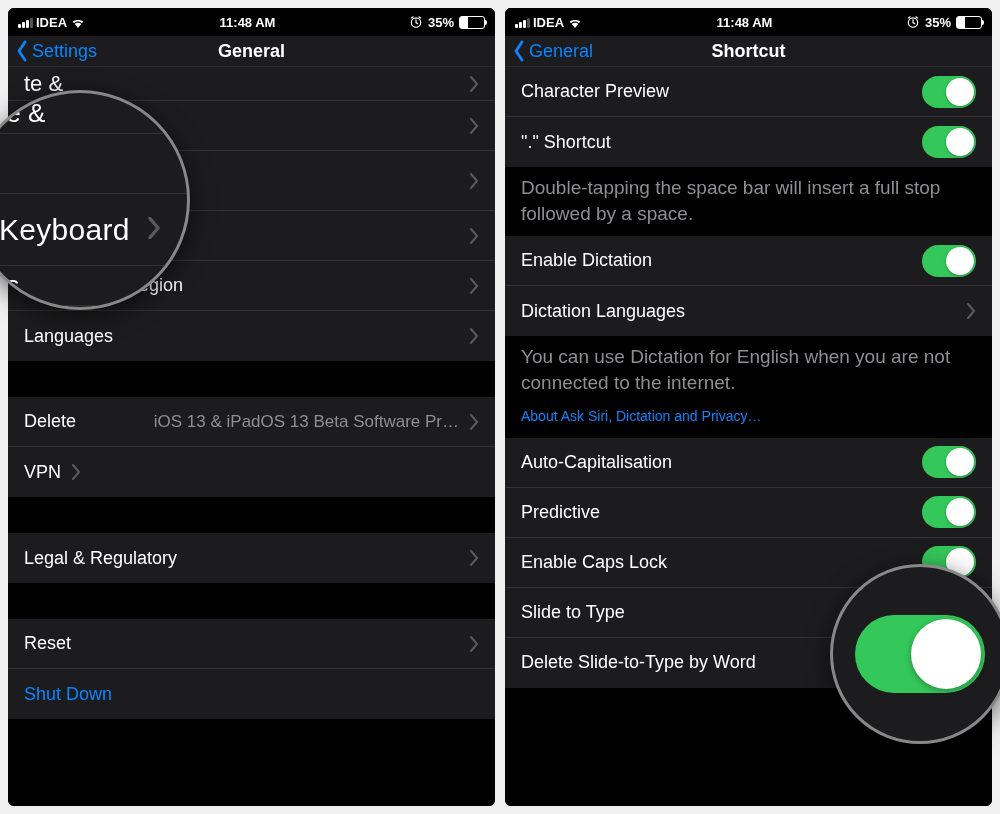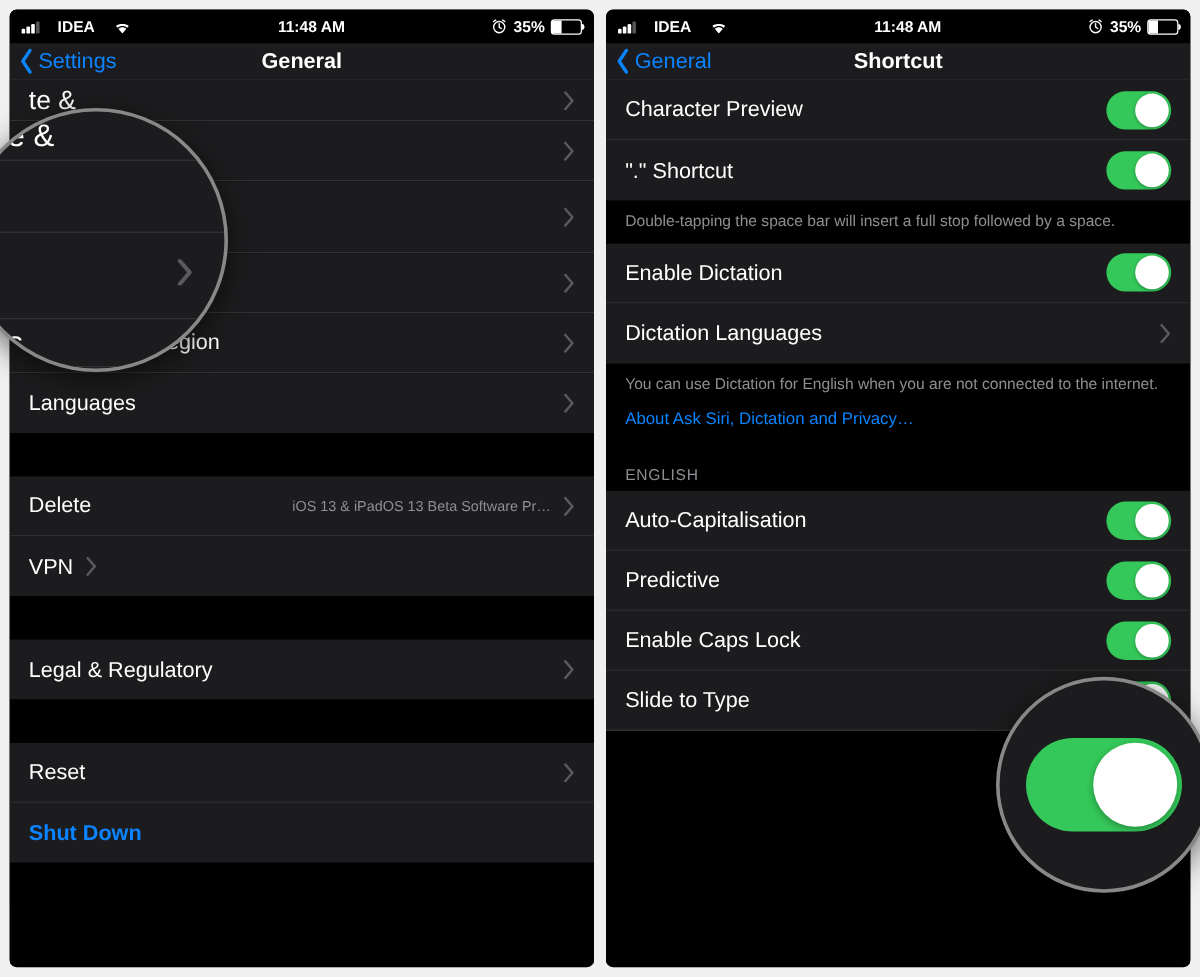"IDEA" .sb-left { gap: 15px -> 3px }
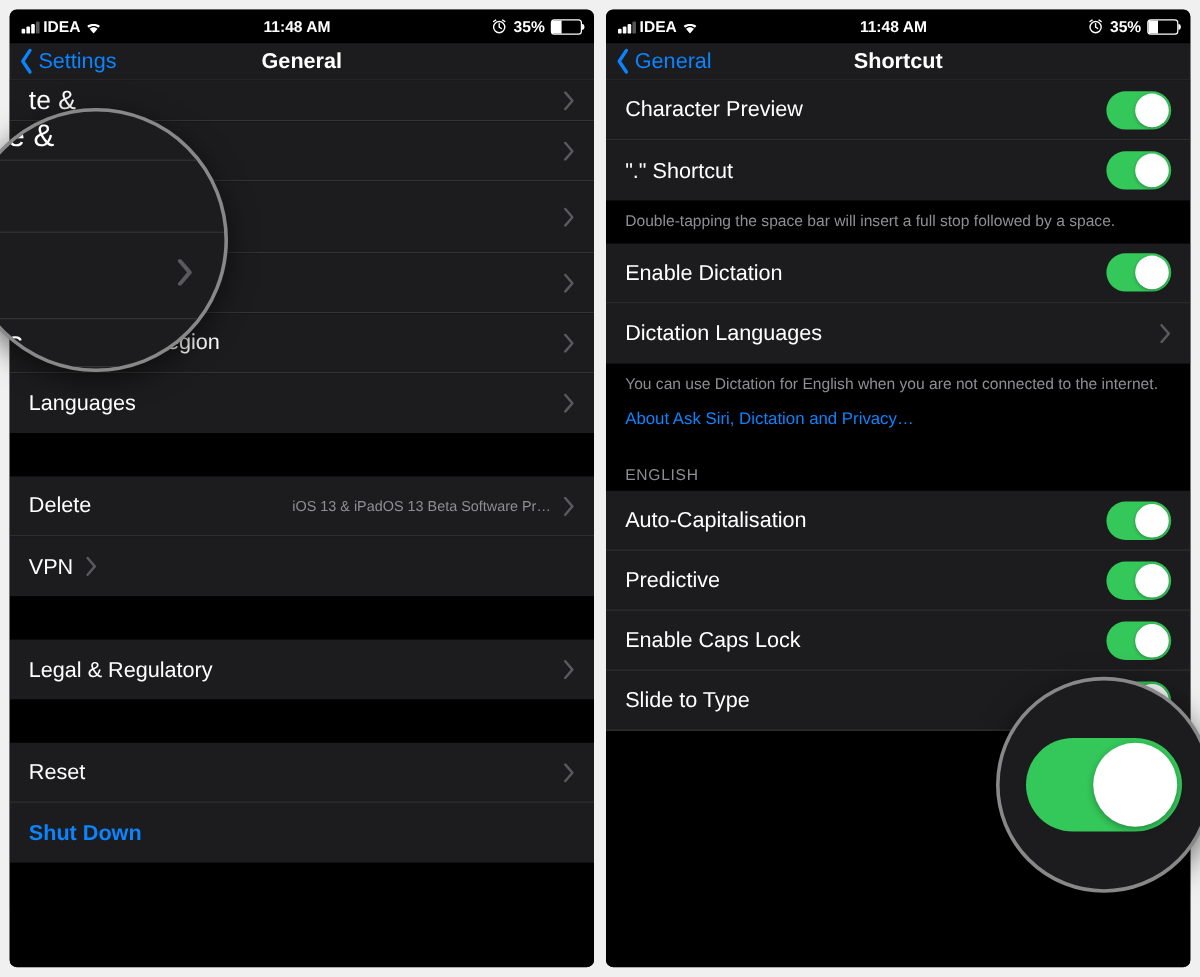"Double-tapping the space bar will" .footer-text { font-size: 13px -> 19px }
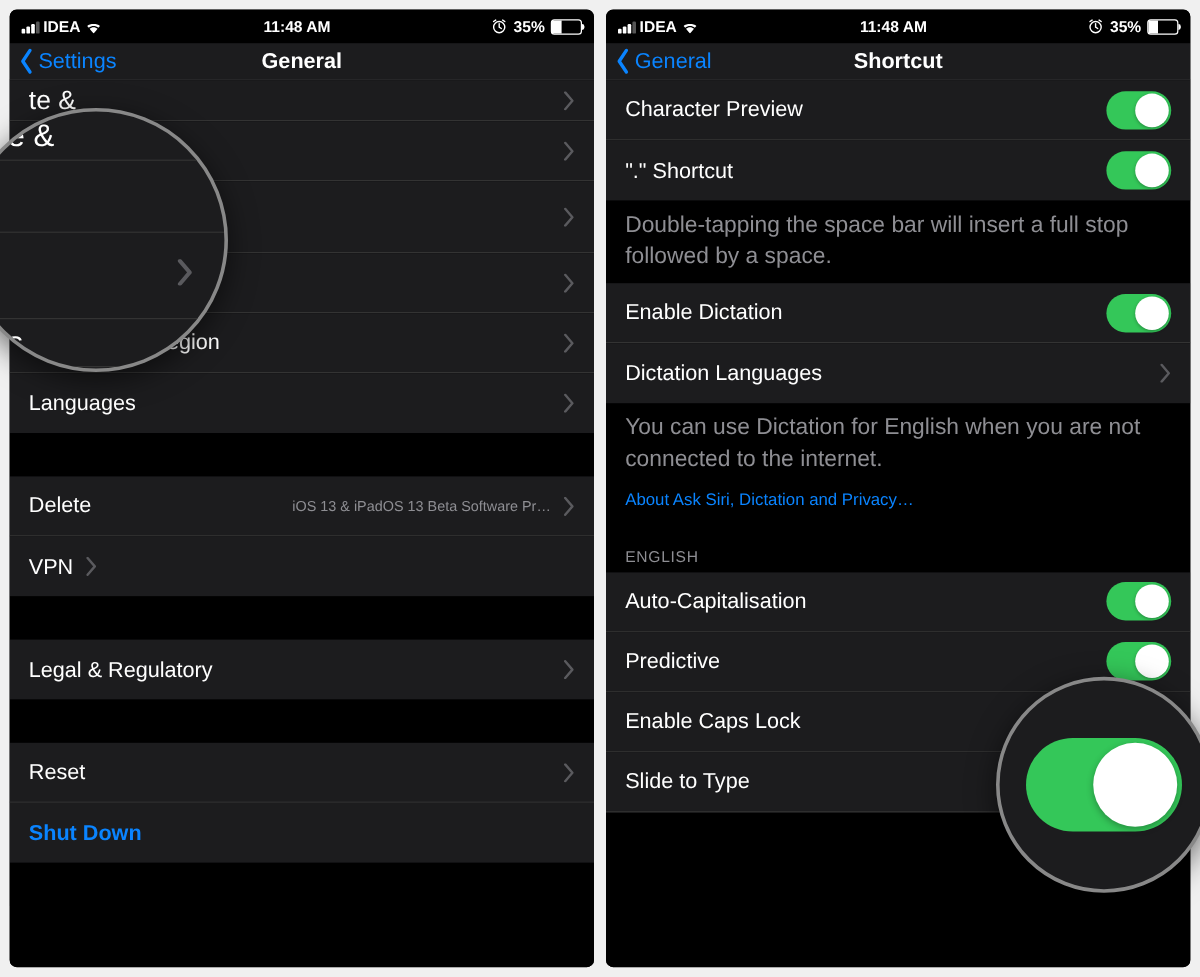"Keyboard" span.zlabel { html: none -> <span>Keyboard</span> }
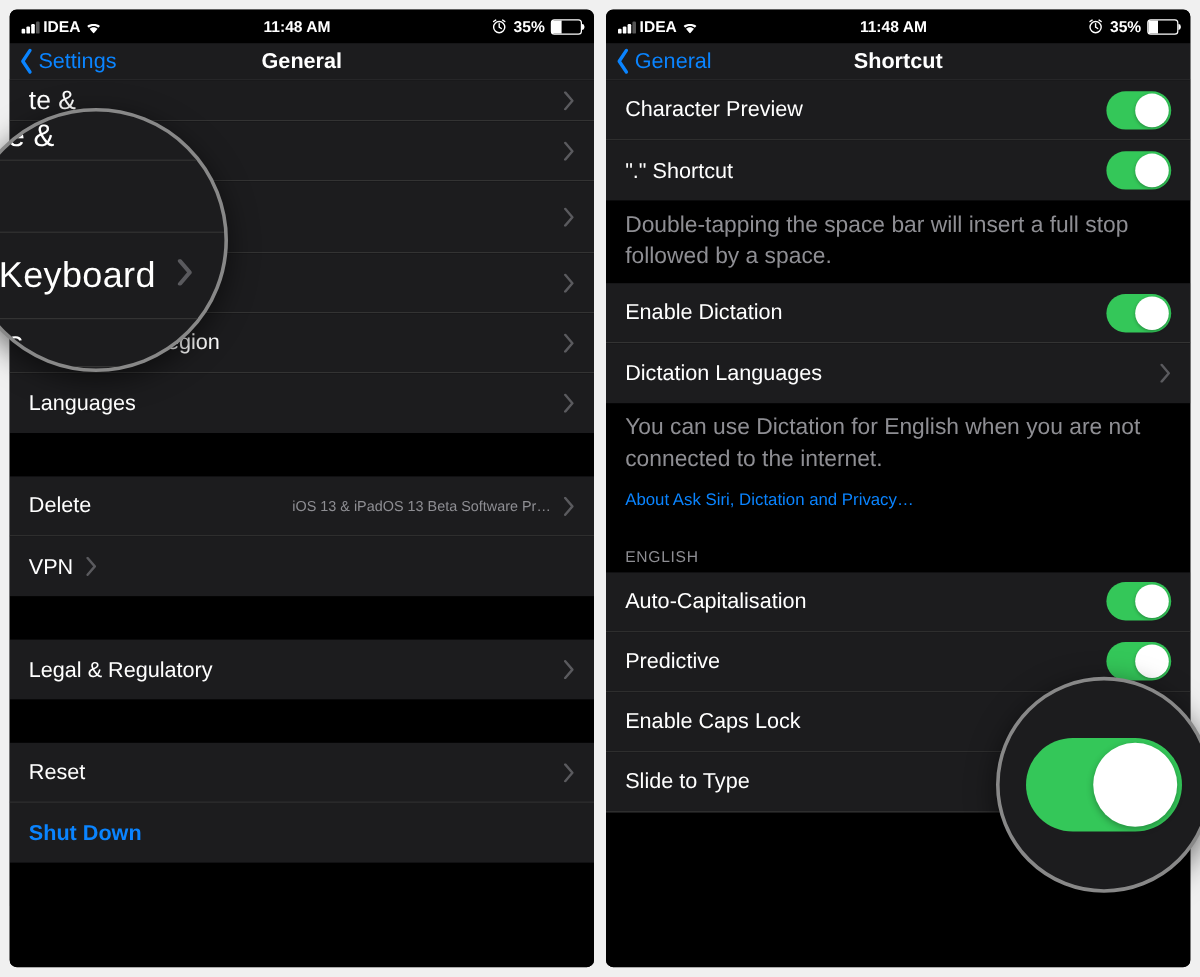"iOS 13 & iPadOS 13" .cell .detail { font-size: 12px -> 17px }
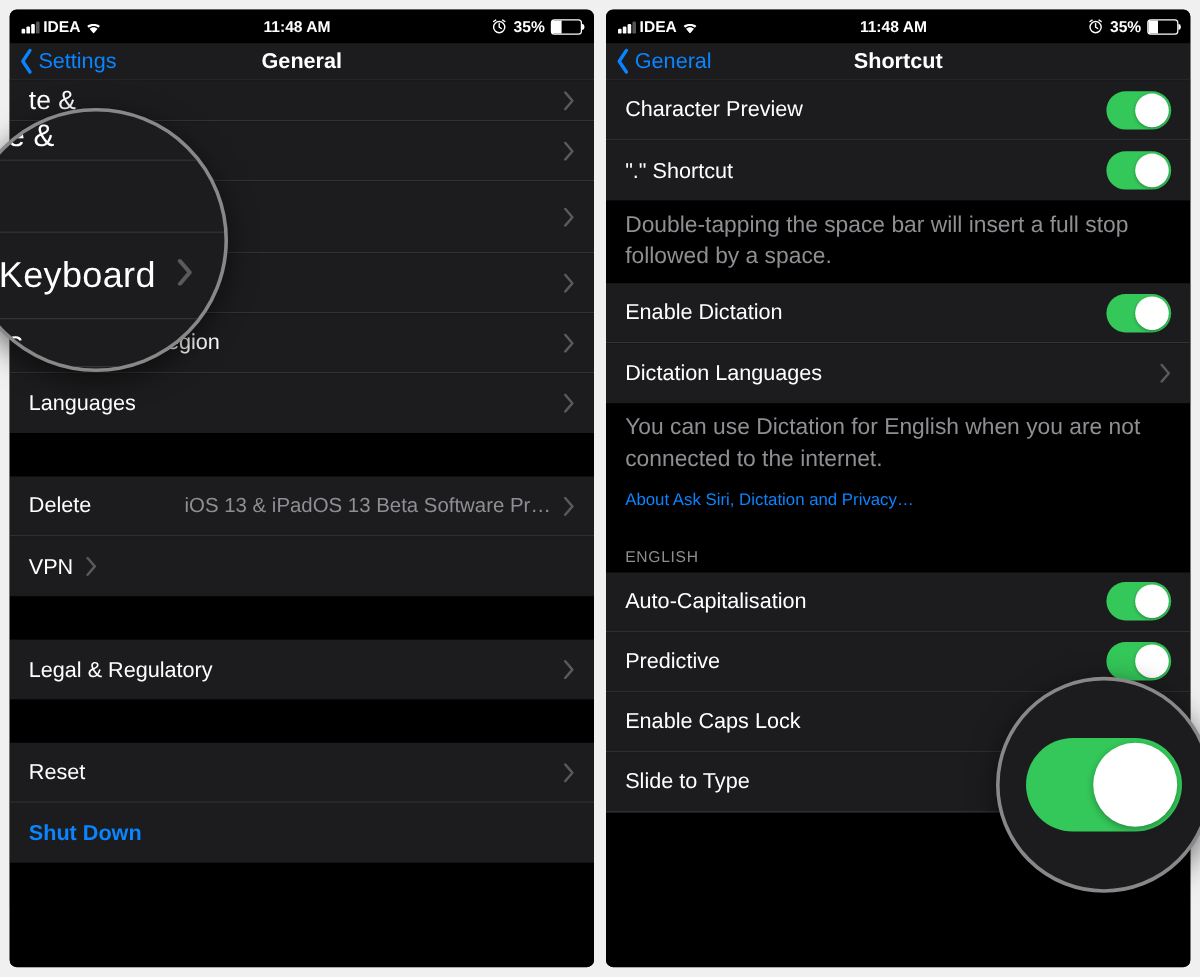"ENGLISH" div.section-header { html: <div>English</div> -> none }
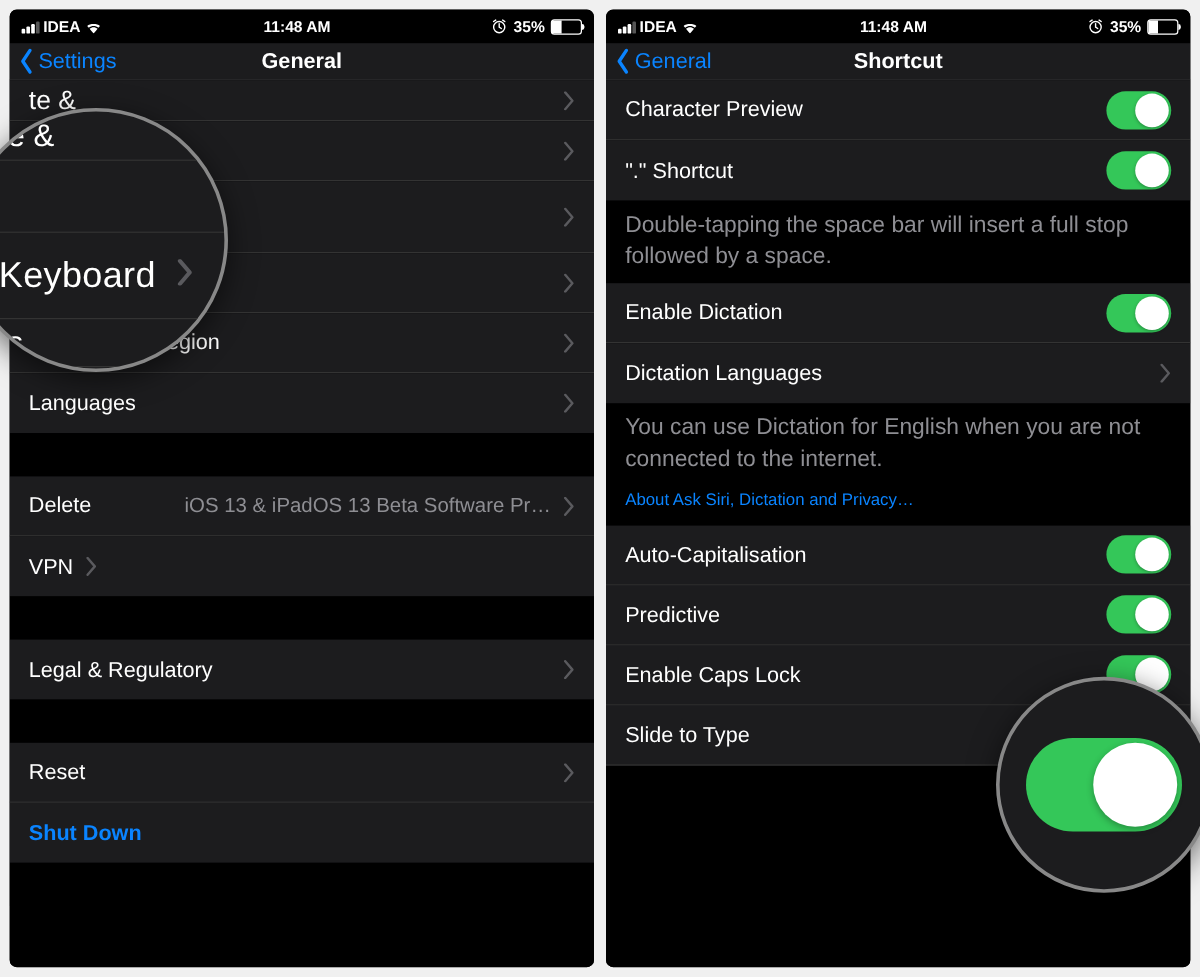"Delete Slide-to-Type by Word" div.cell { html: none -> <div> <span>Delete Slide-to-Type by Word</span> <span></span> <div> <div></div> </div> </div> }
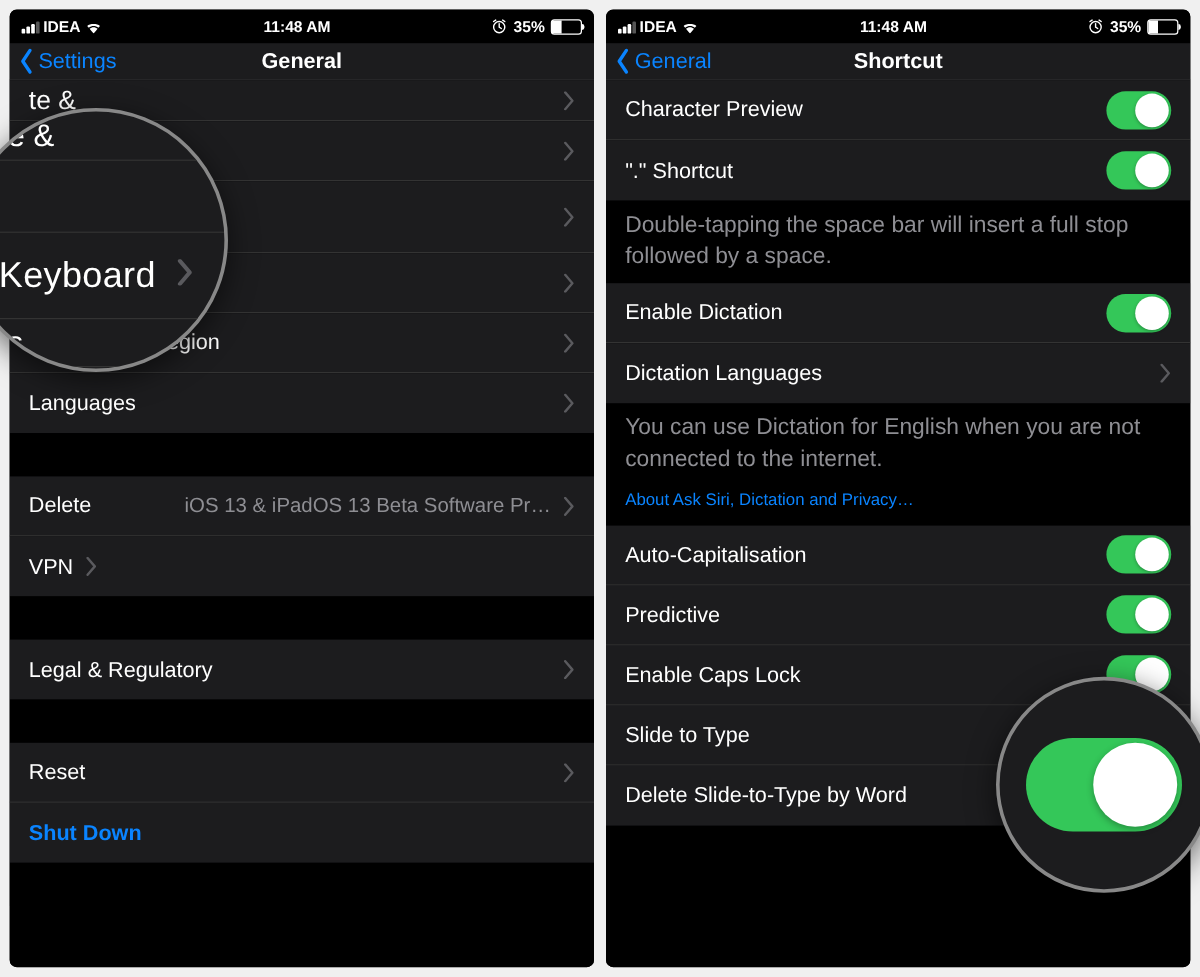"Shut Down" .cell.blue .label { font-weight: bold -> none }
